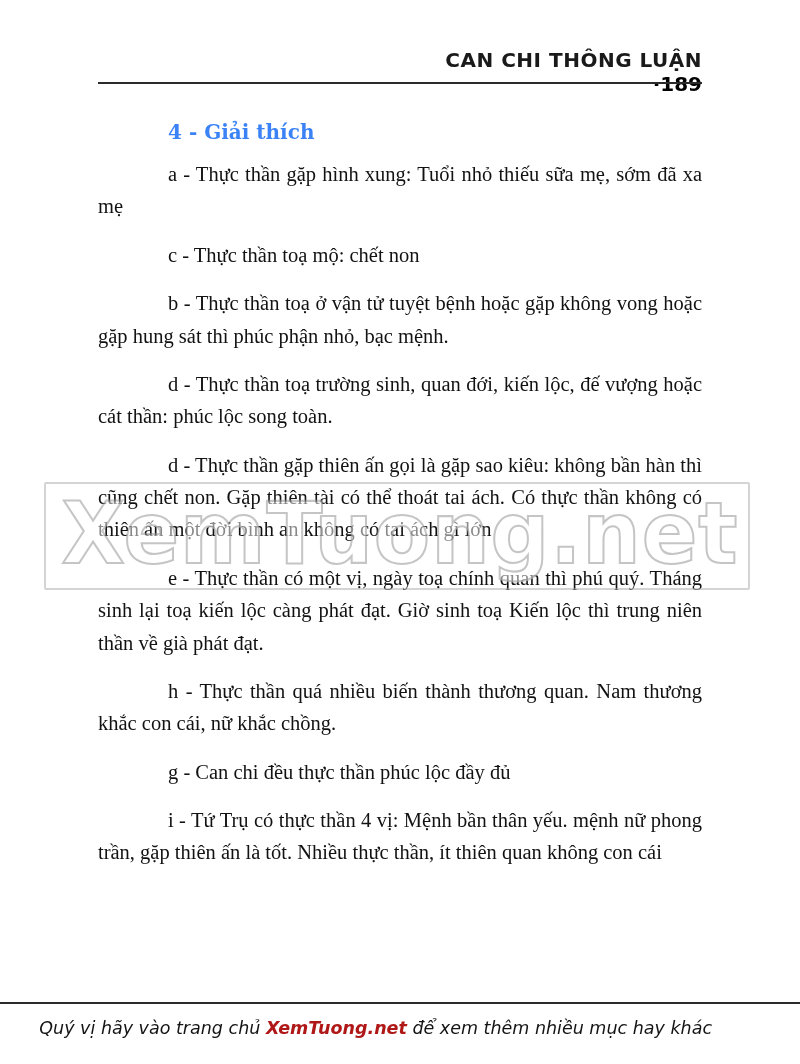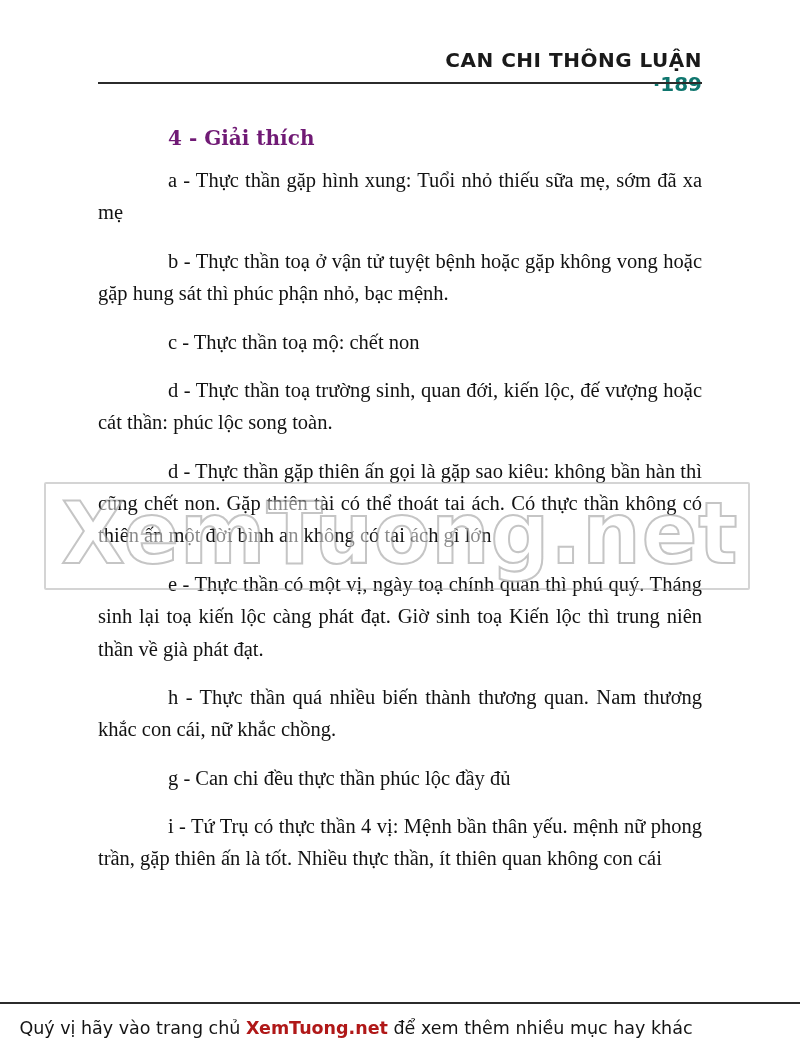"·189" .header-page { color: #0f766e -> #000000 }
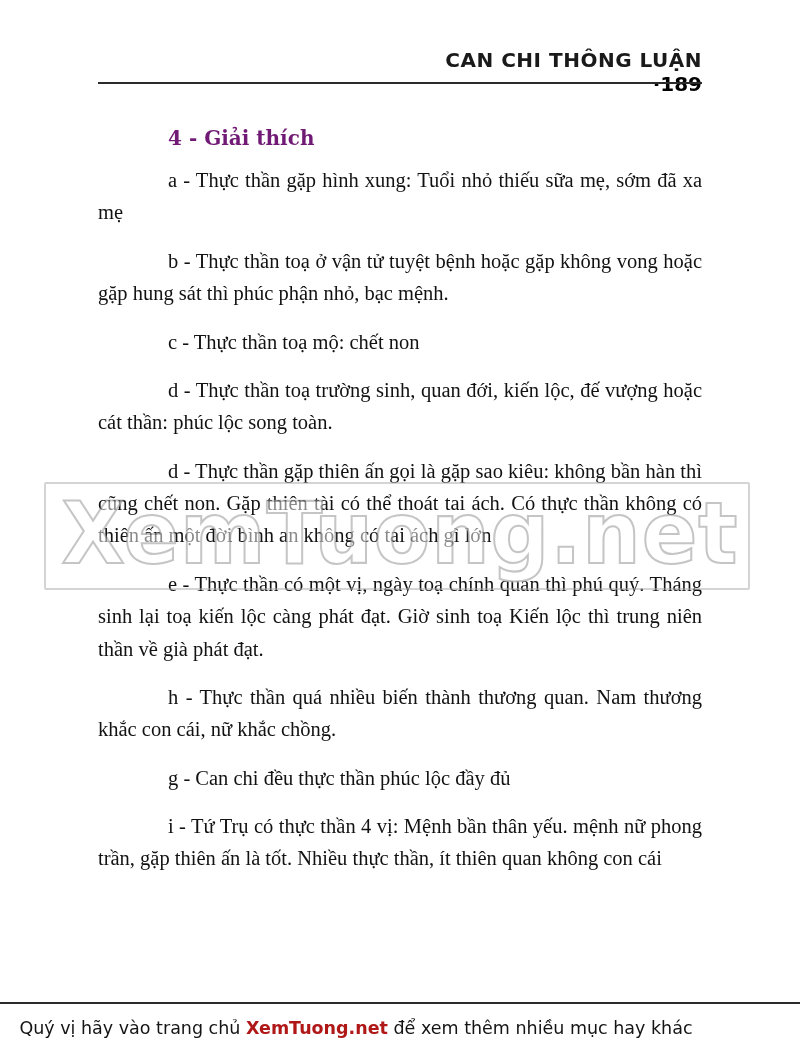"4 - Giải thích" .heading { color: #701a75 -> #3b82f6; margin: 18px 0 14px 0 -> 12px 0 14px 0 }
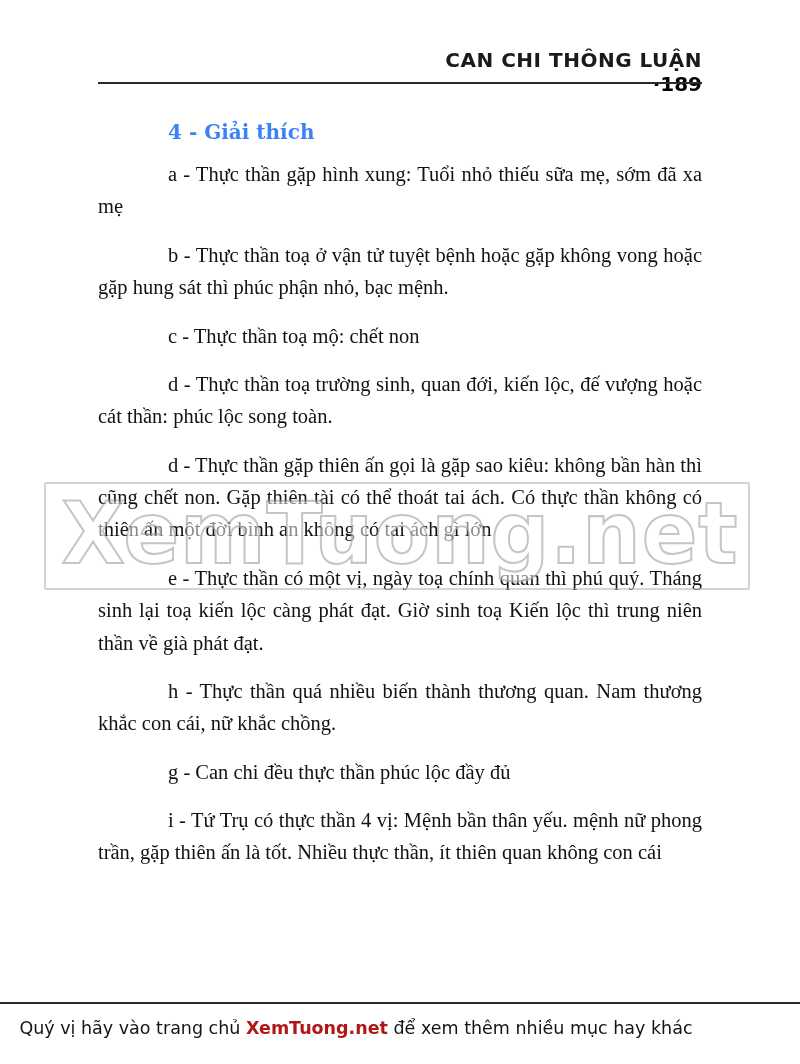"b - Thực thần toạ" p.para { order: before "c - Thực thần toạ" -> after "c - Thực thần toạ" }
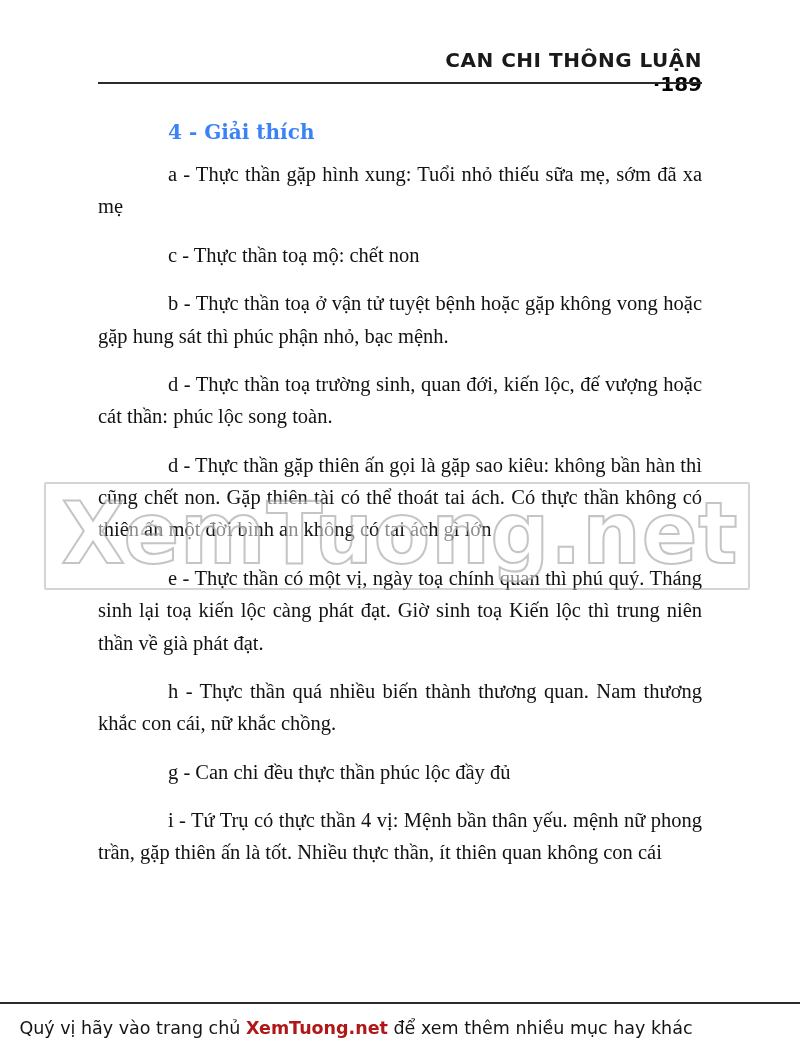"Quý vị hãy vào trang" .footer { font-style: none -> italic; text-align: center -> right }
